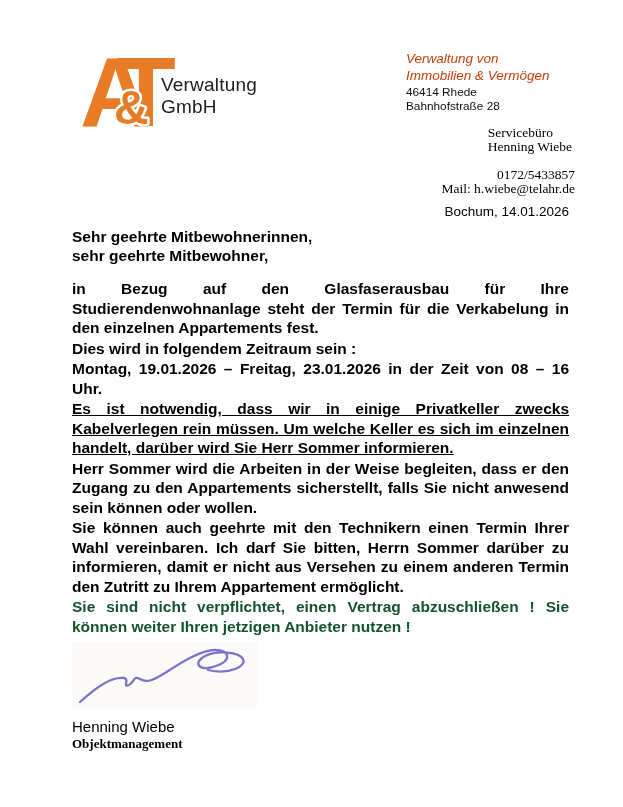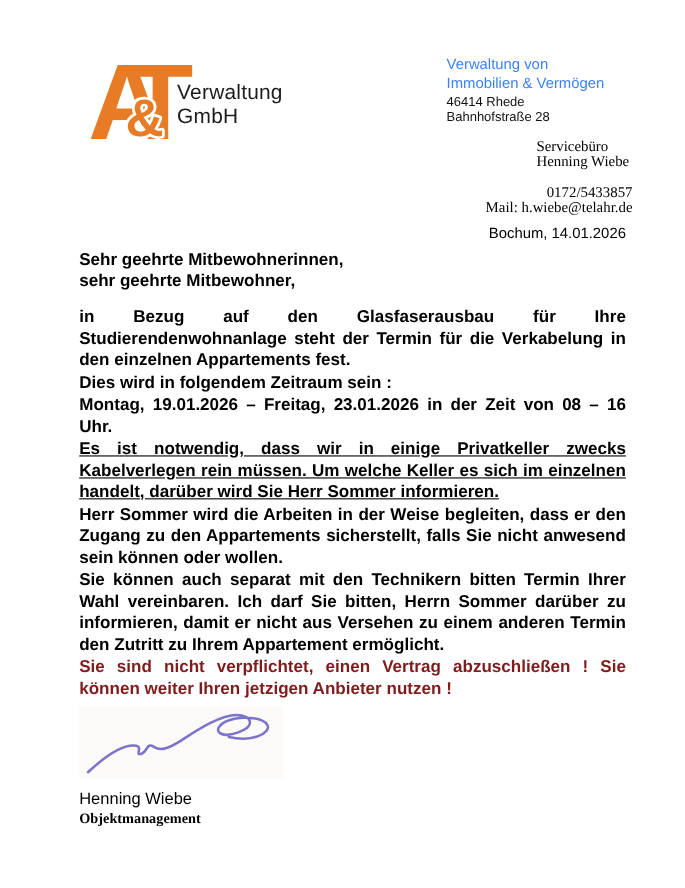"Verwaltung von" .mgmt { color: #3b82f6 -> #c2410c; font-style: none -> italic }
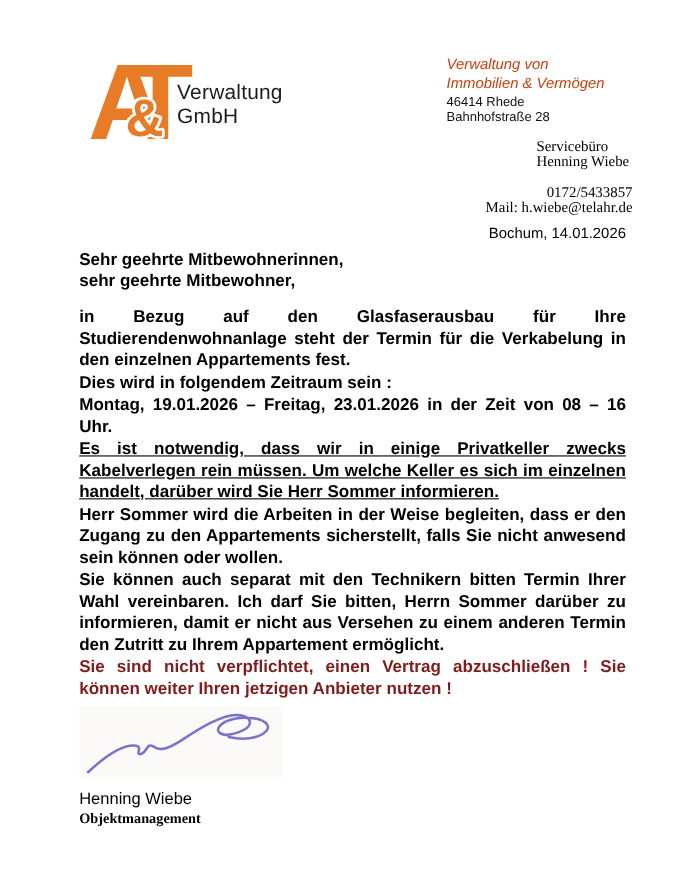"Sie können auch separat mit" p.bodyp { text: separat mit den Technikern bitten -> geehrte mit den Technikern einen }
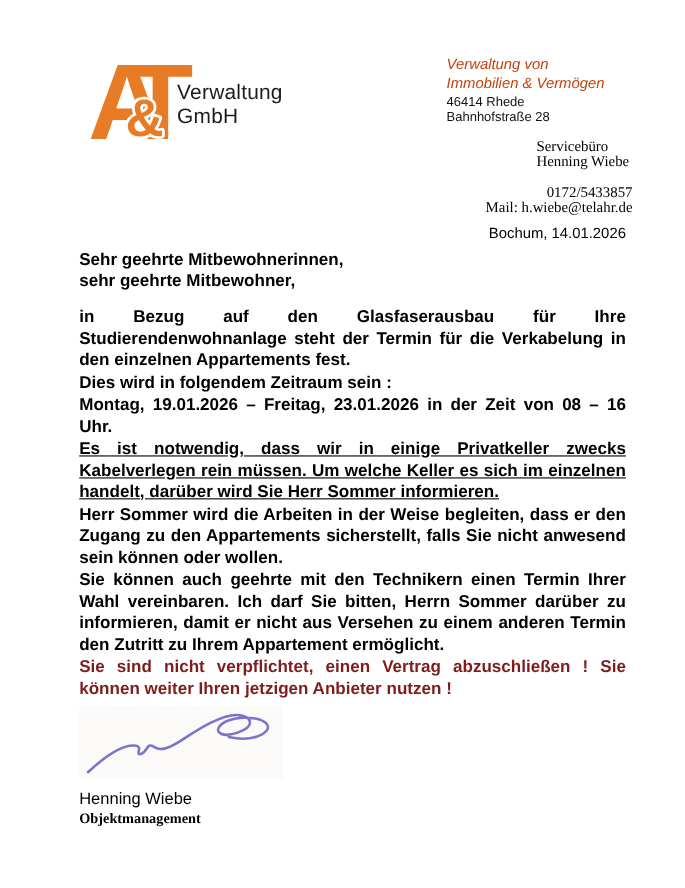"Sie sind nicht verpflichtet, einen" .redp { color: #7f1d1d -> #14532d }
